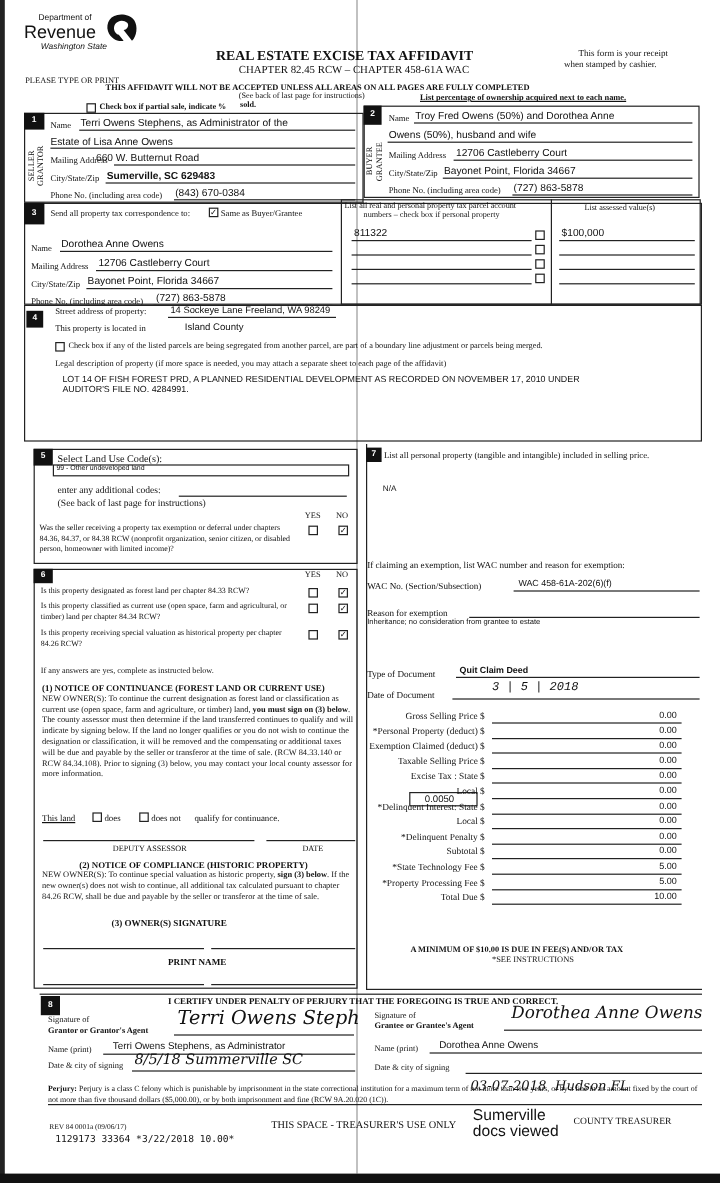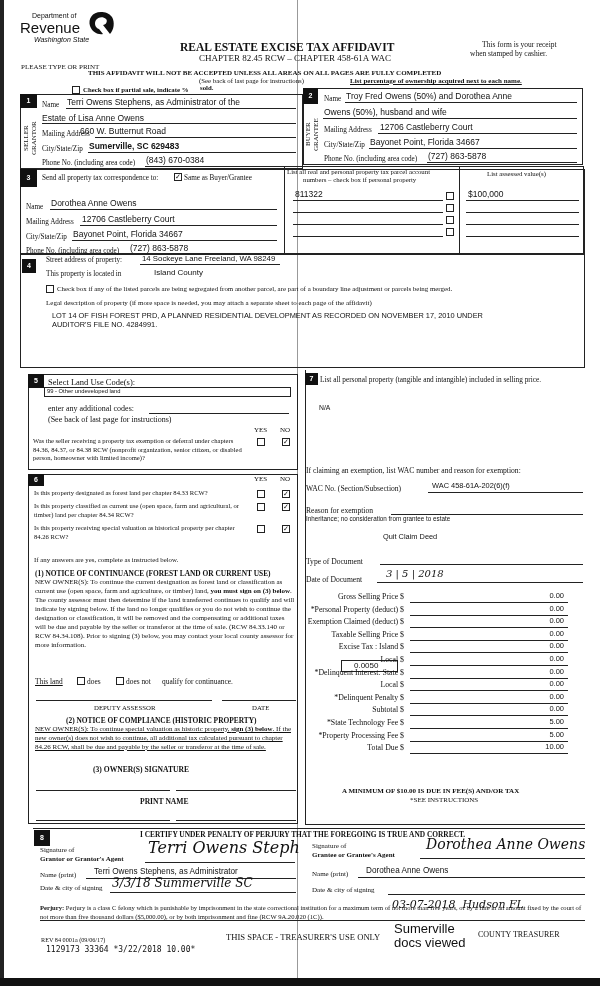"Quit Claim Deed" div.val { font-weight: none -> bold; top: 532px -> 554px }
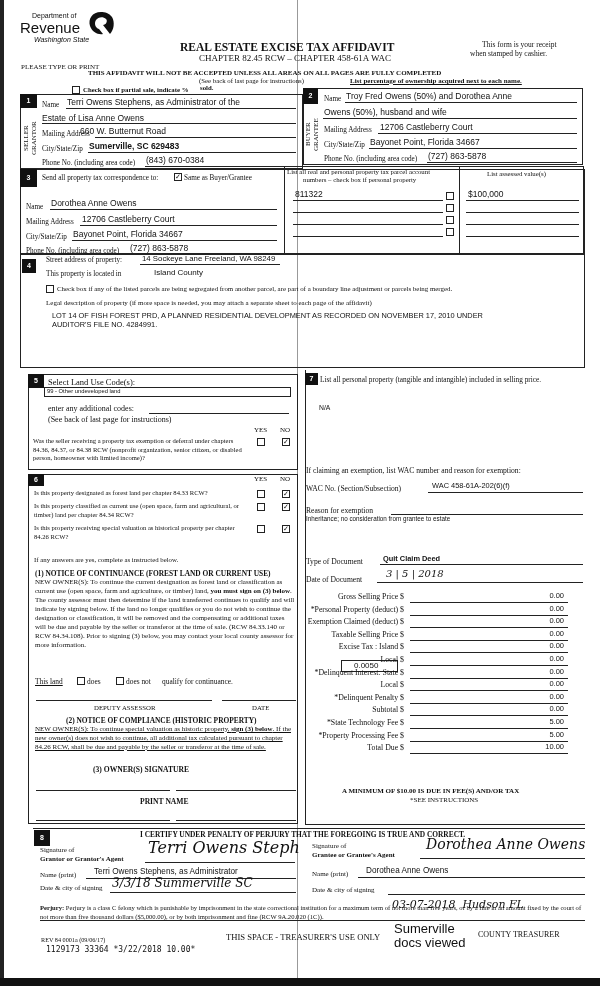"3 | 5 | 2018" div.abs { font-family: none -> Liberation Mono, monospace; left: 386px -> 410px }
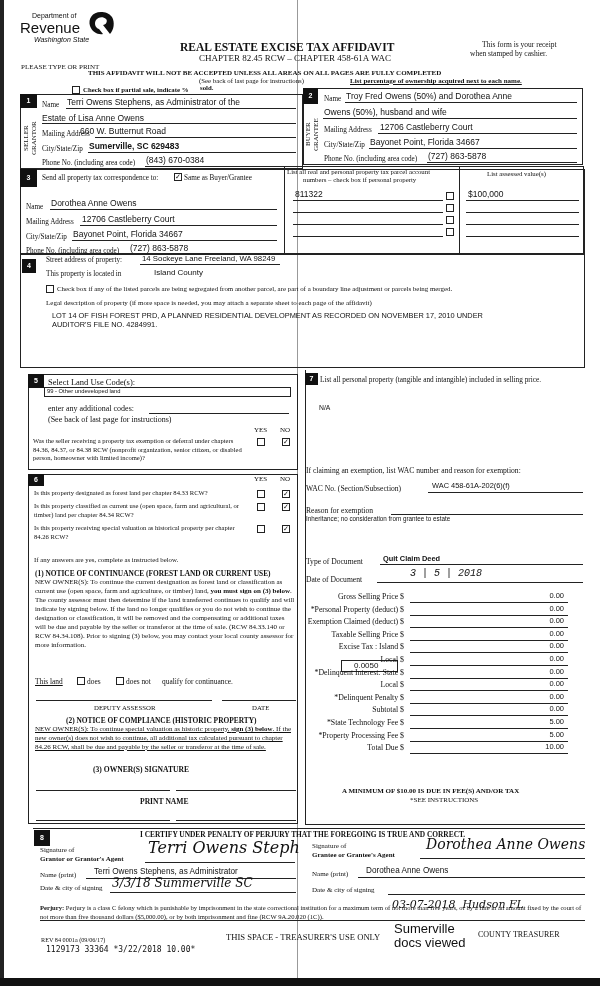"Excise Tax : Island $" span.fl { text: Island -> State }
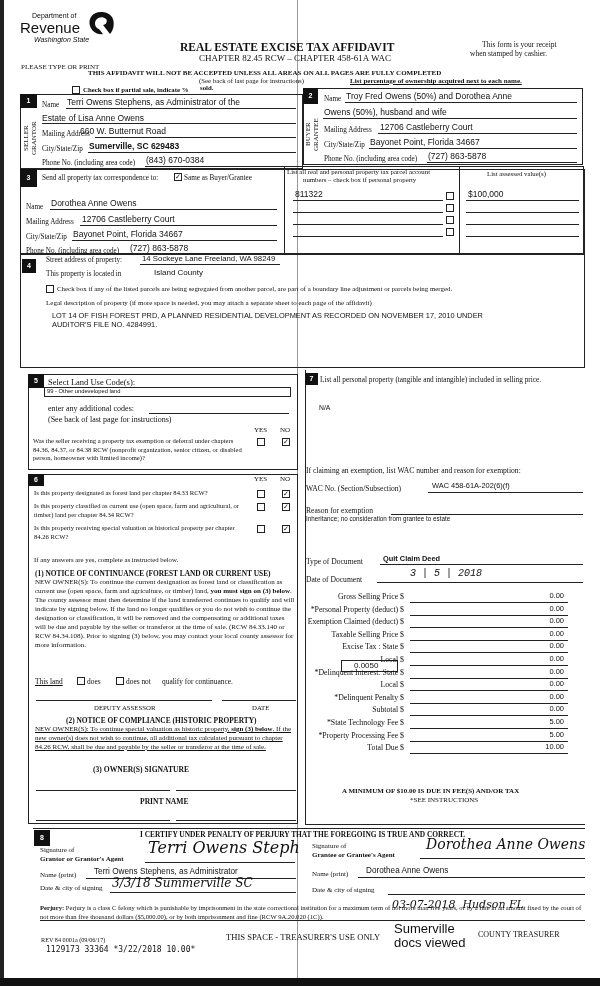"NEW OWNER(S): To continue special" div.para { text-decoration: underline -> none }
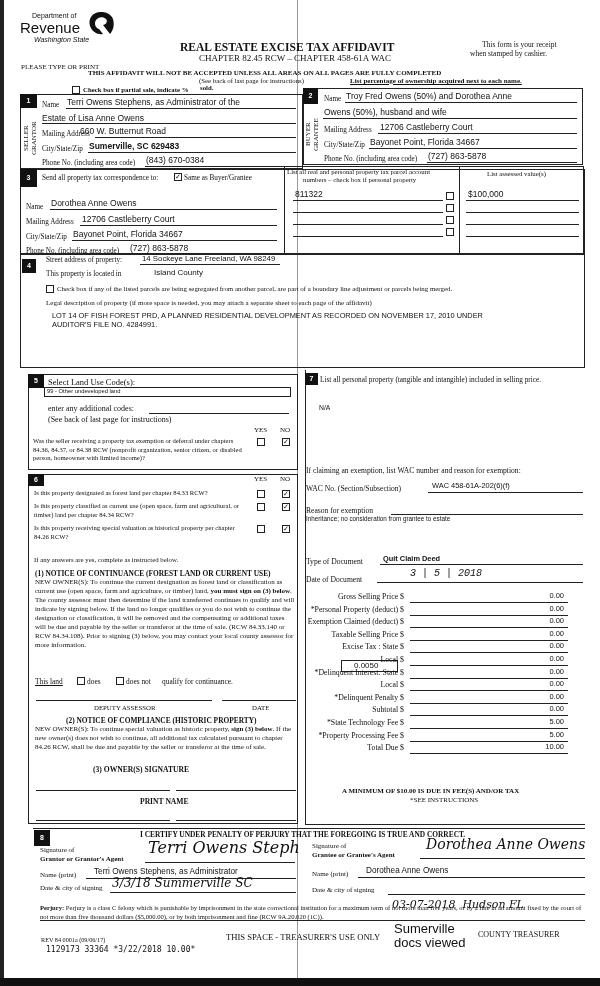"3/3/18 Summerville SC" div.abs { text: 3/3/18 -> 8/5/18 }
